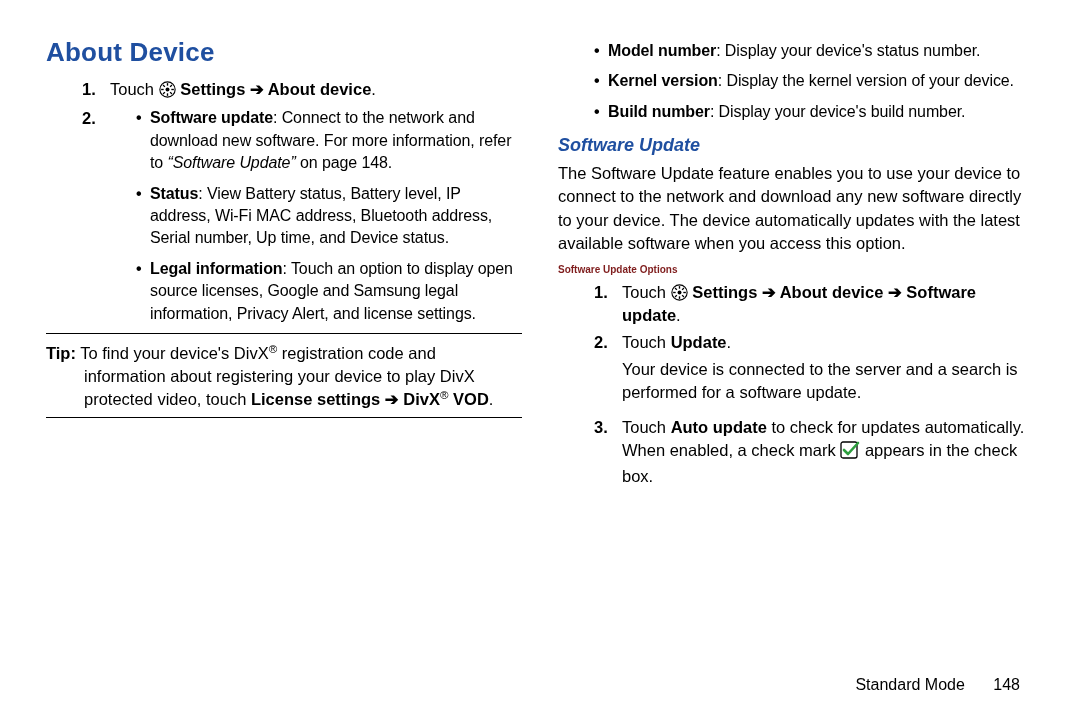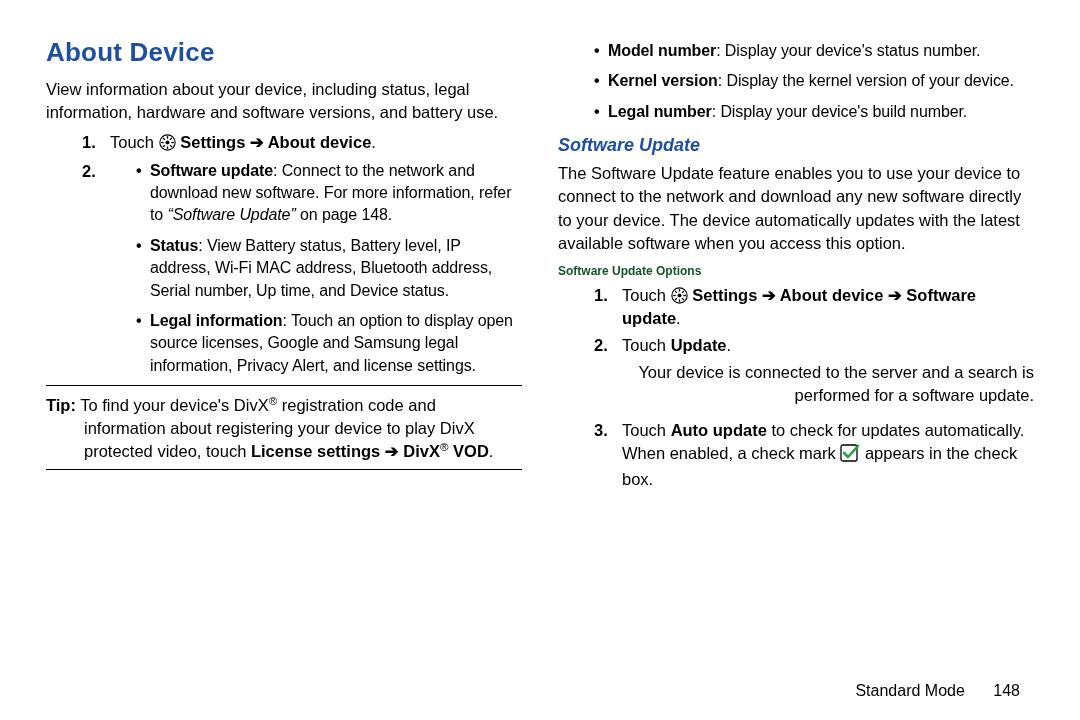"View information about your device," p.body { html: <p>View information about your device, including status, legal information, hardware and software versions, and battery use.</p> -> none }
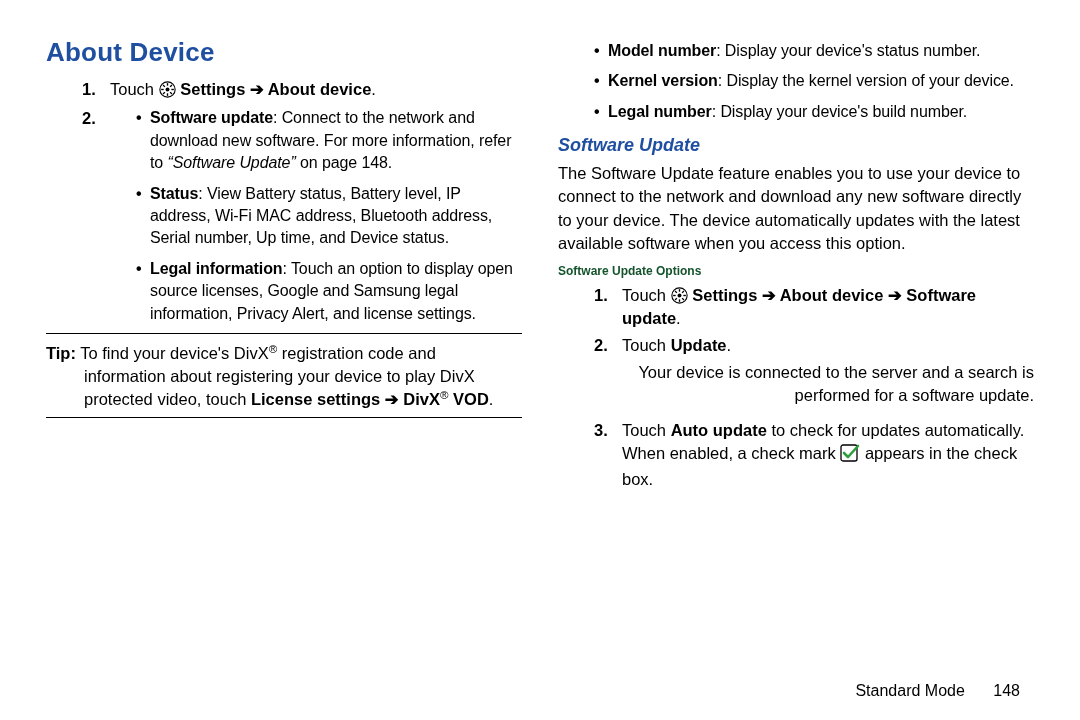"Legal number" span.b { text: Legal -> Build }
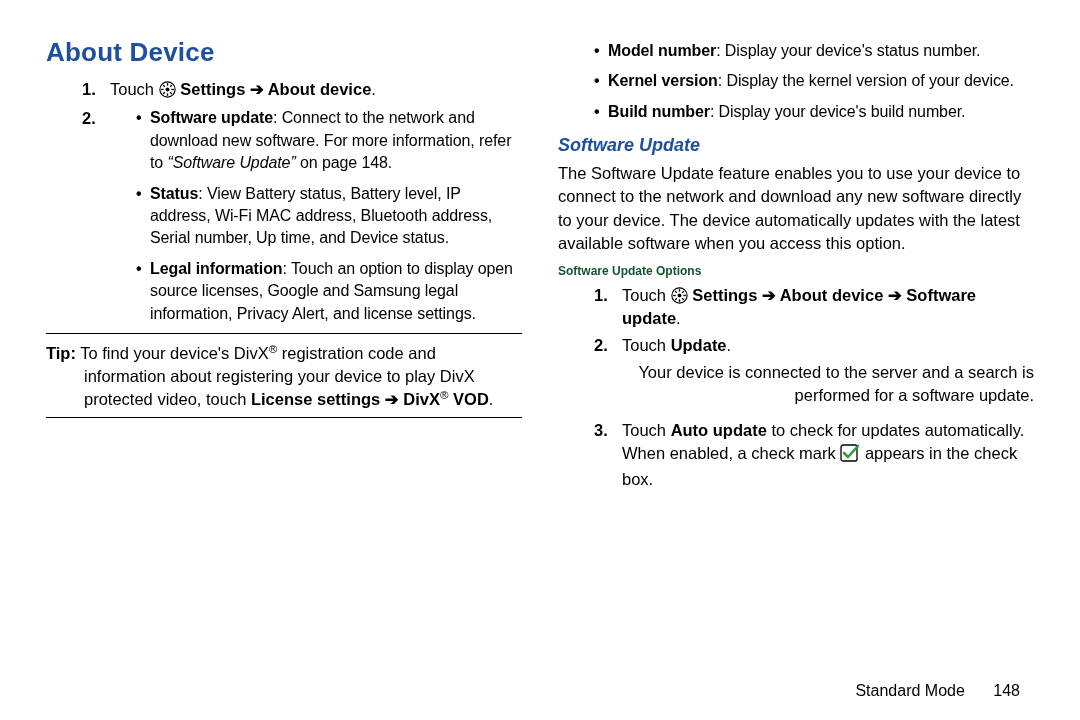"Software Update Options" h3.subsub { color: #14532d -> #7f1d1d; font-size: 12px -> 10px }
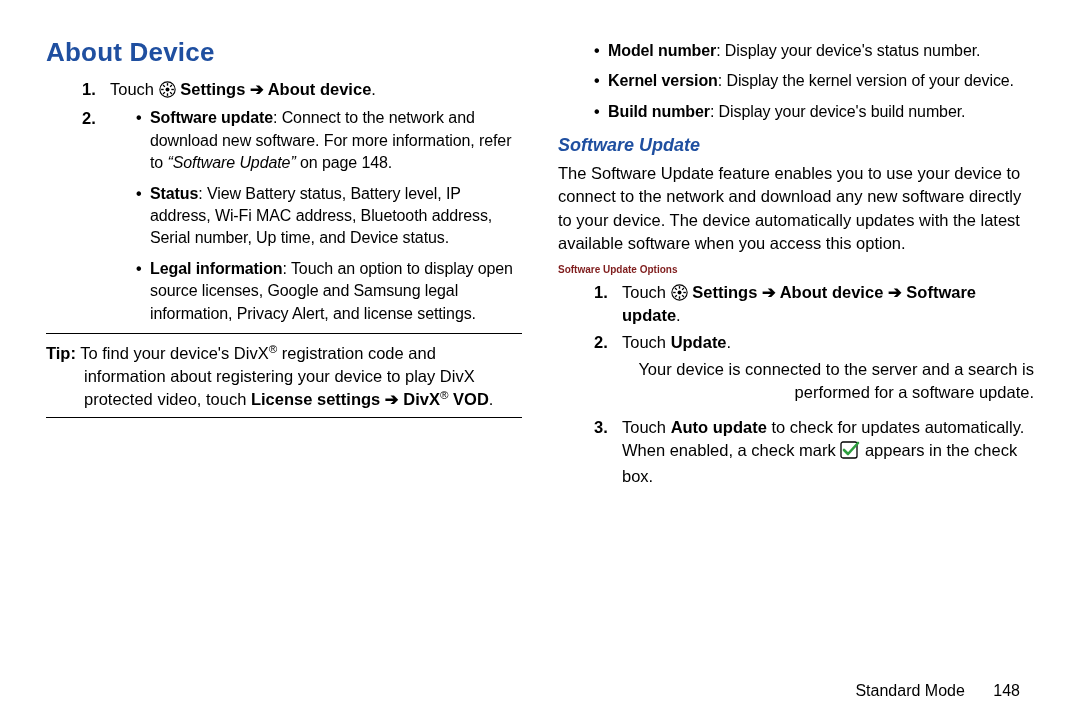"Your device is connected to" .step-extra { text-align: right -> none }
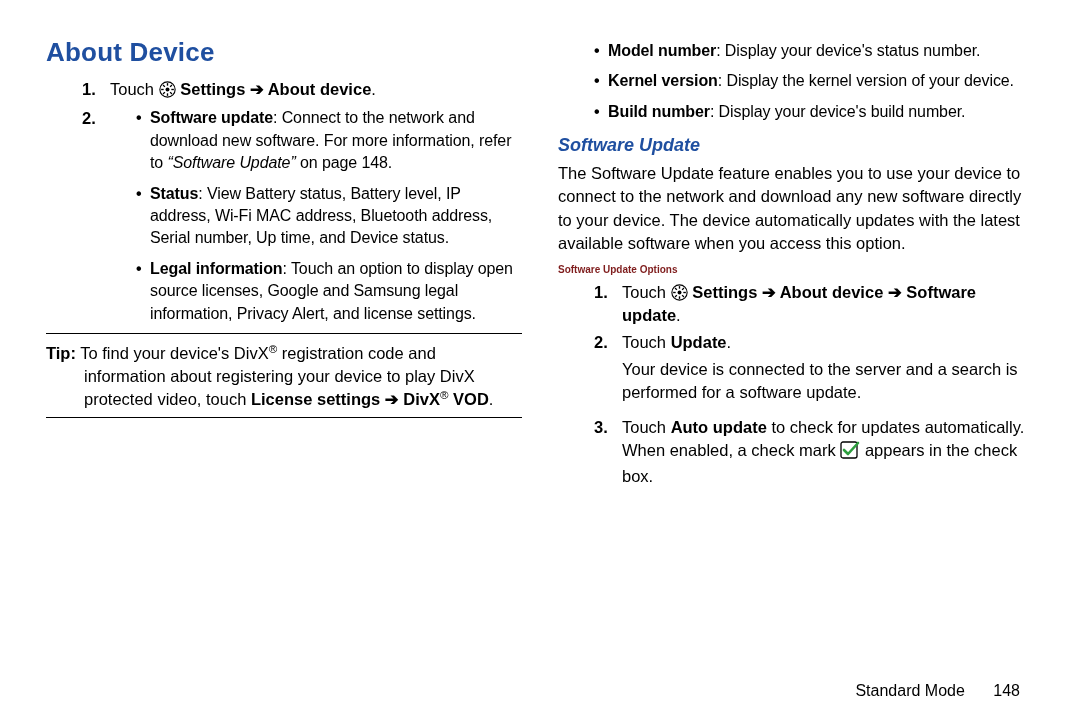"Standard Mode 148" .footer { bottom: 20px -> 26px }
